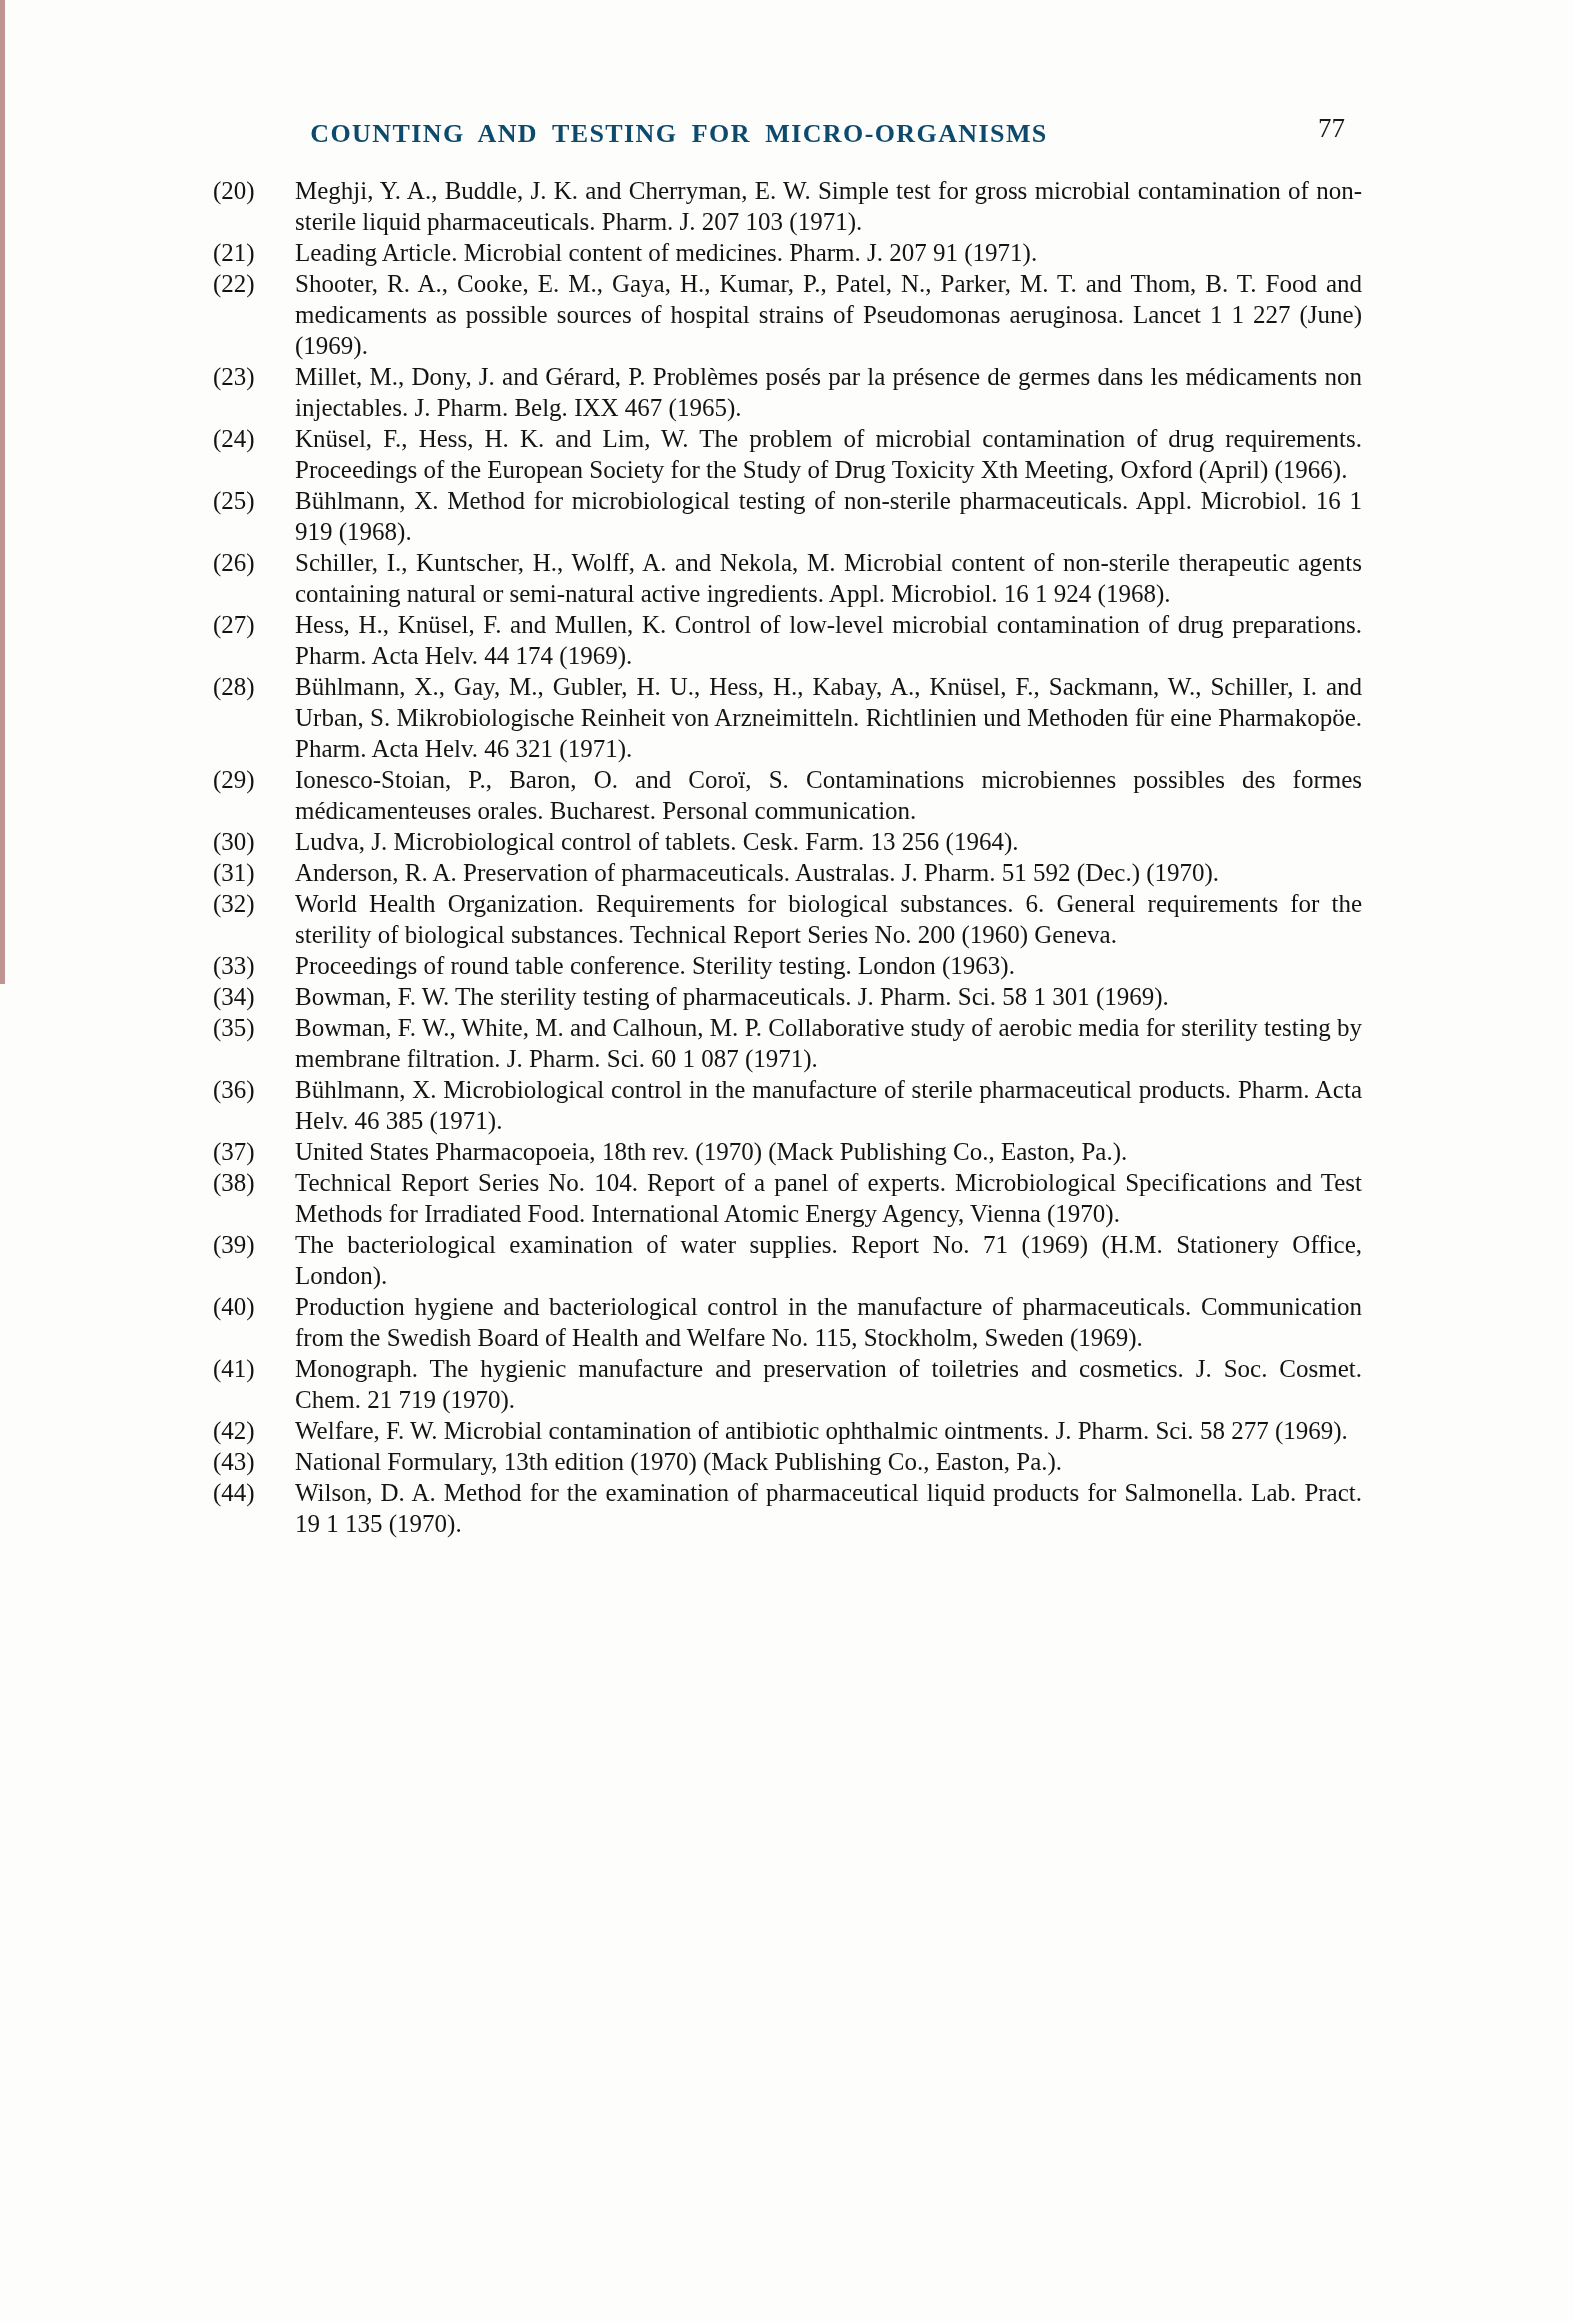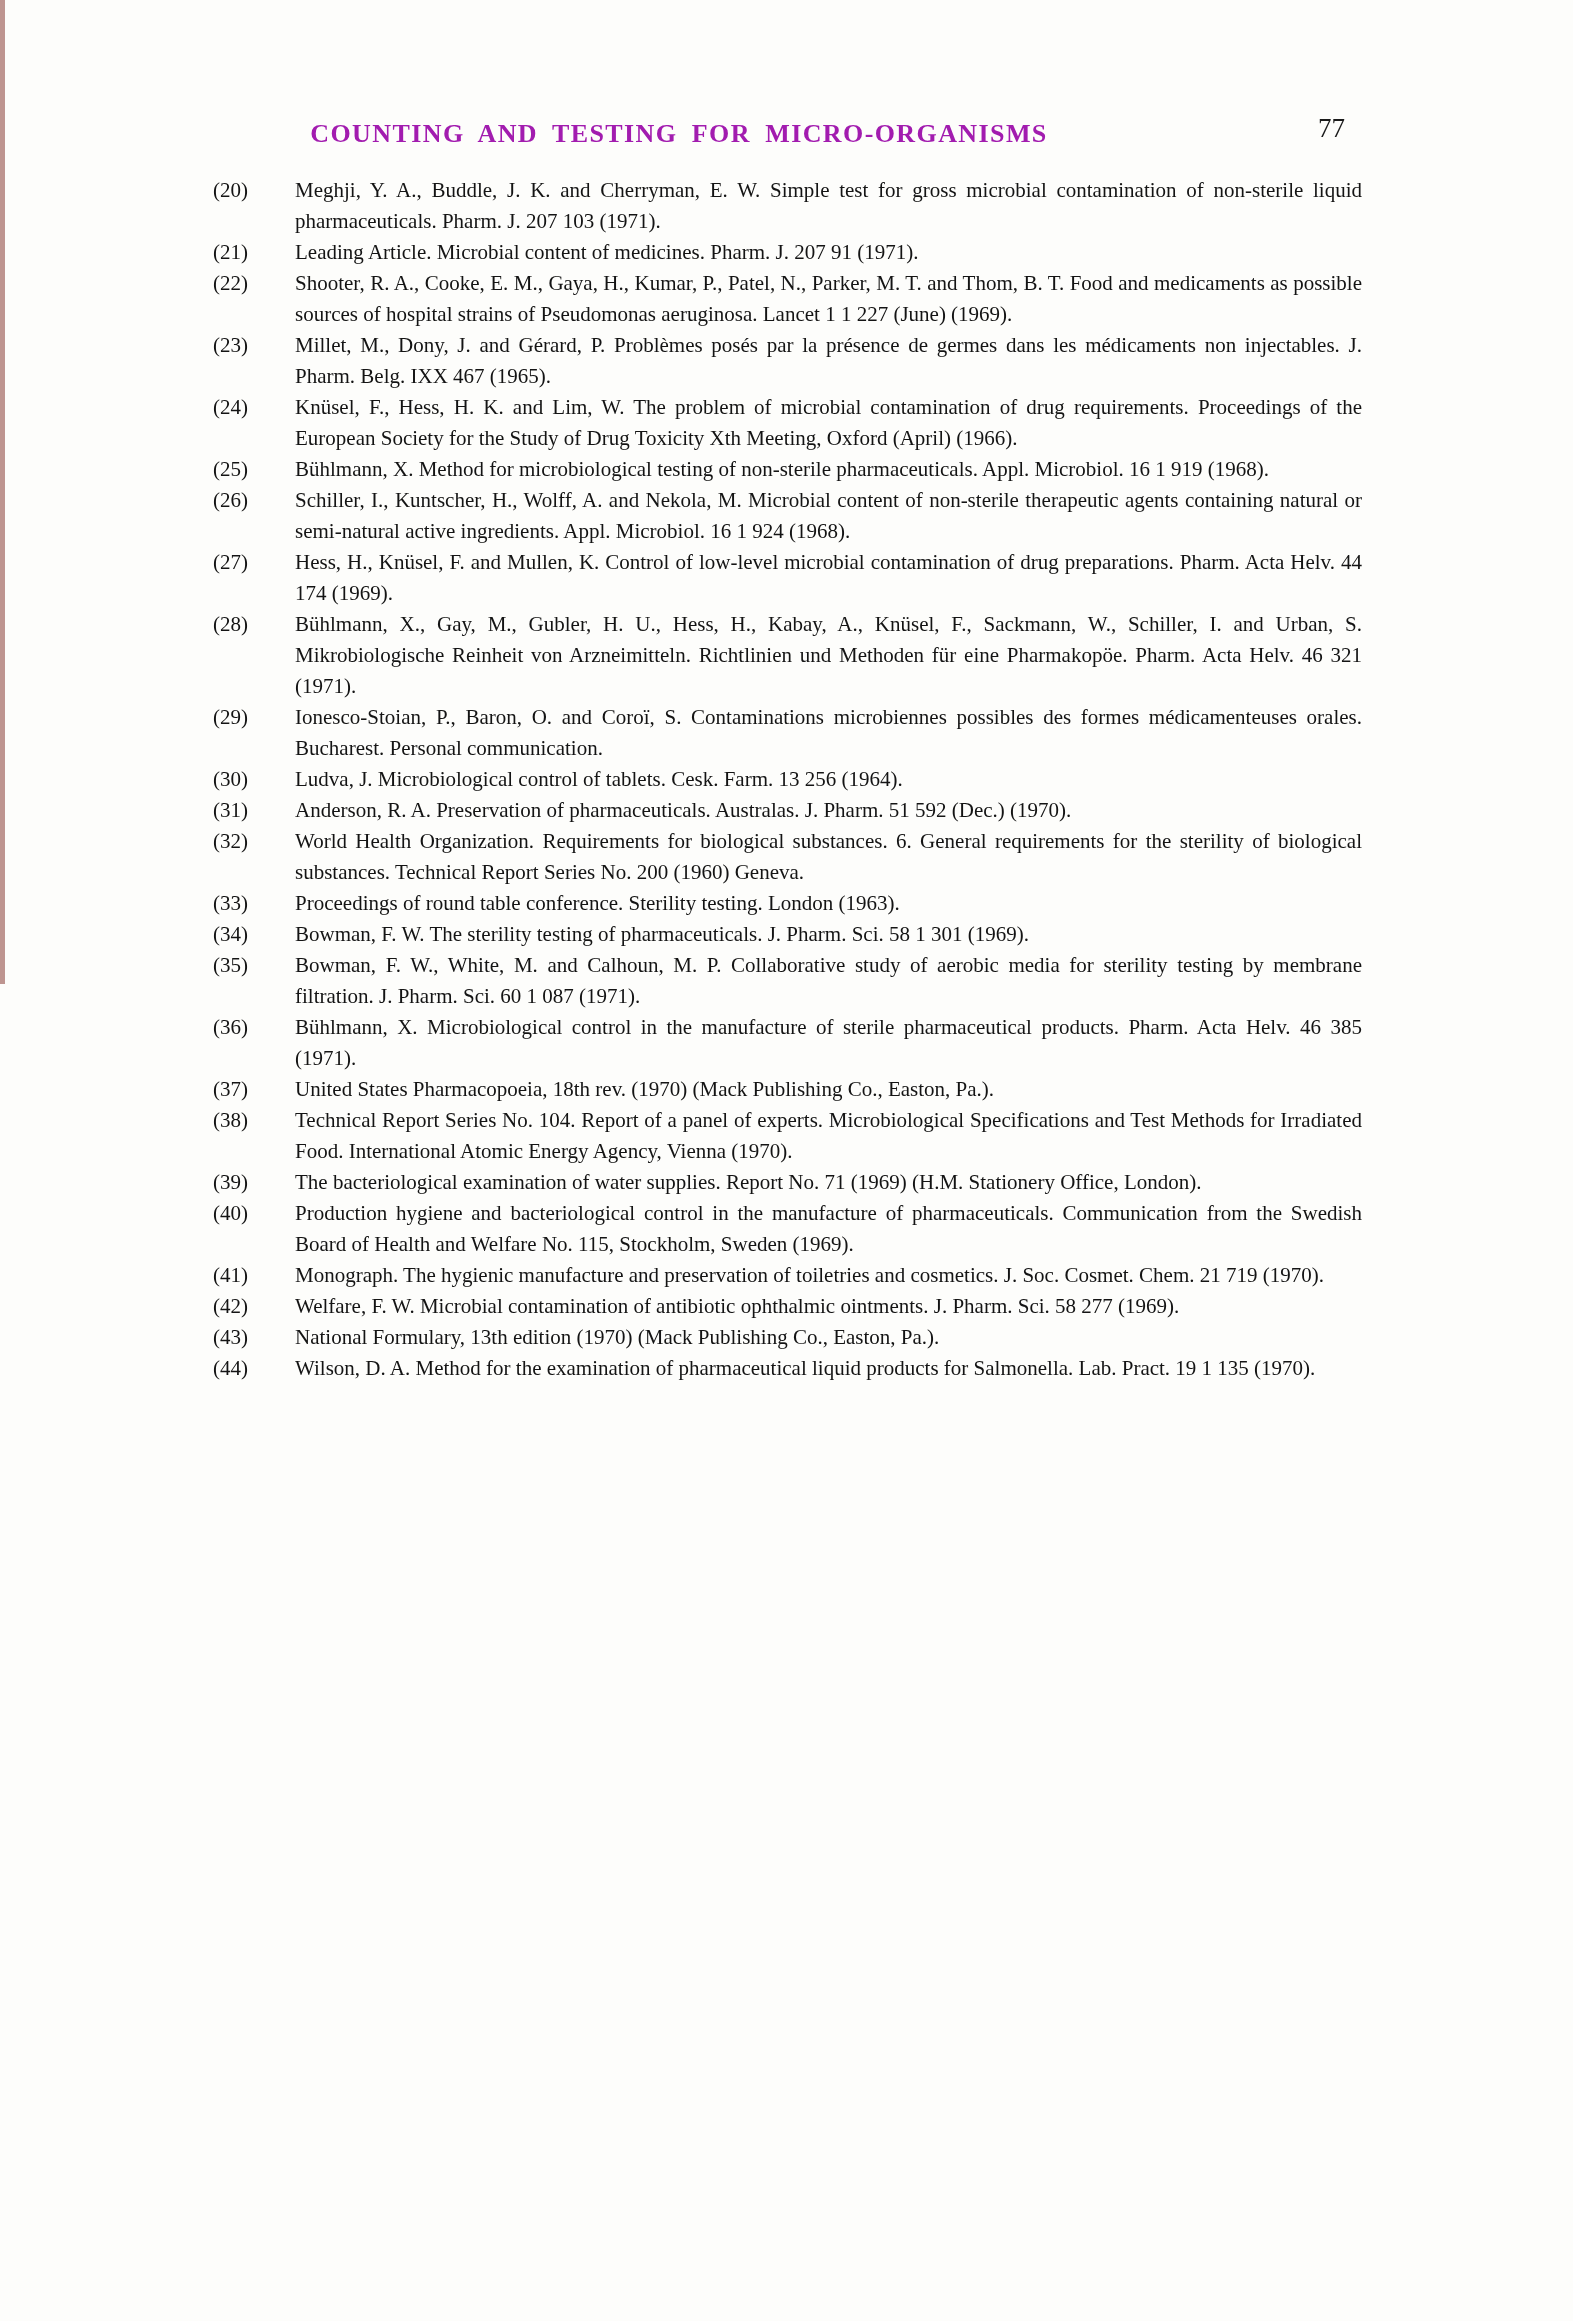"COUNTING AND TESTING FOR MICRO-ORGANISMS" .running-title { color: #a21caf -> #0c4a6e }
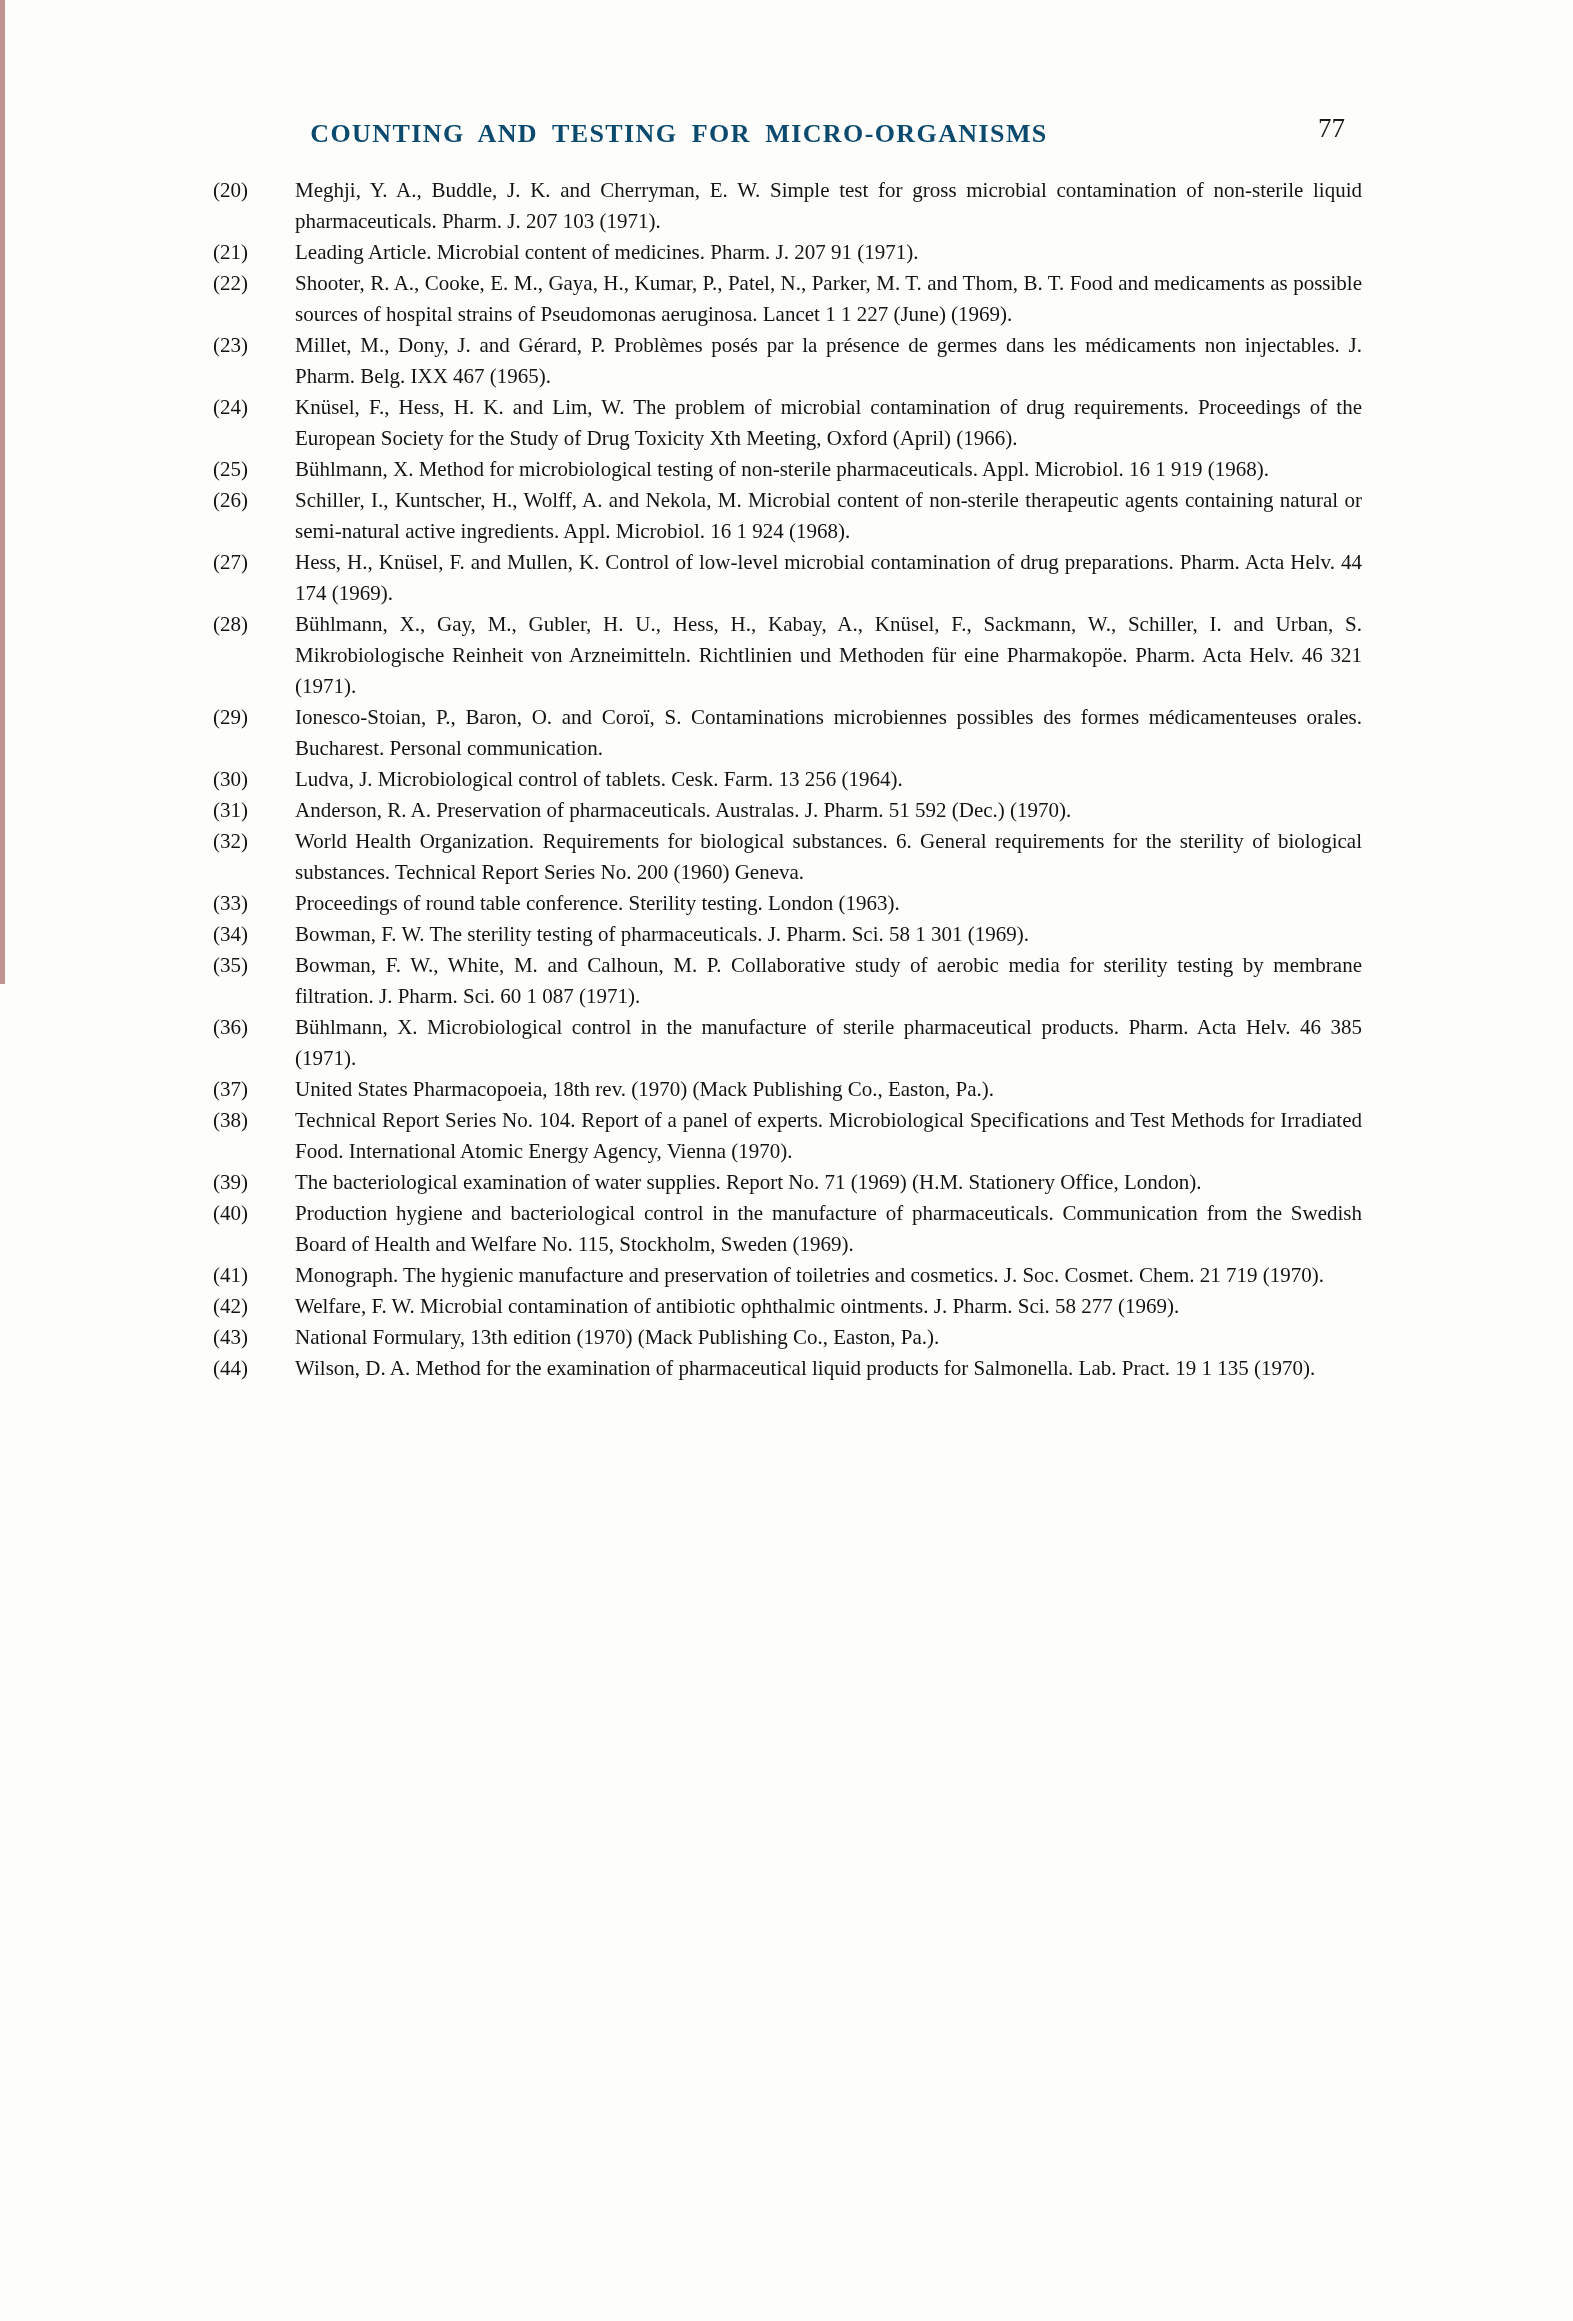"(20)" .ref-list { font-size: 21px -> 25px }
